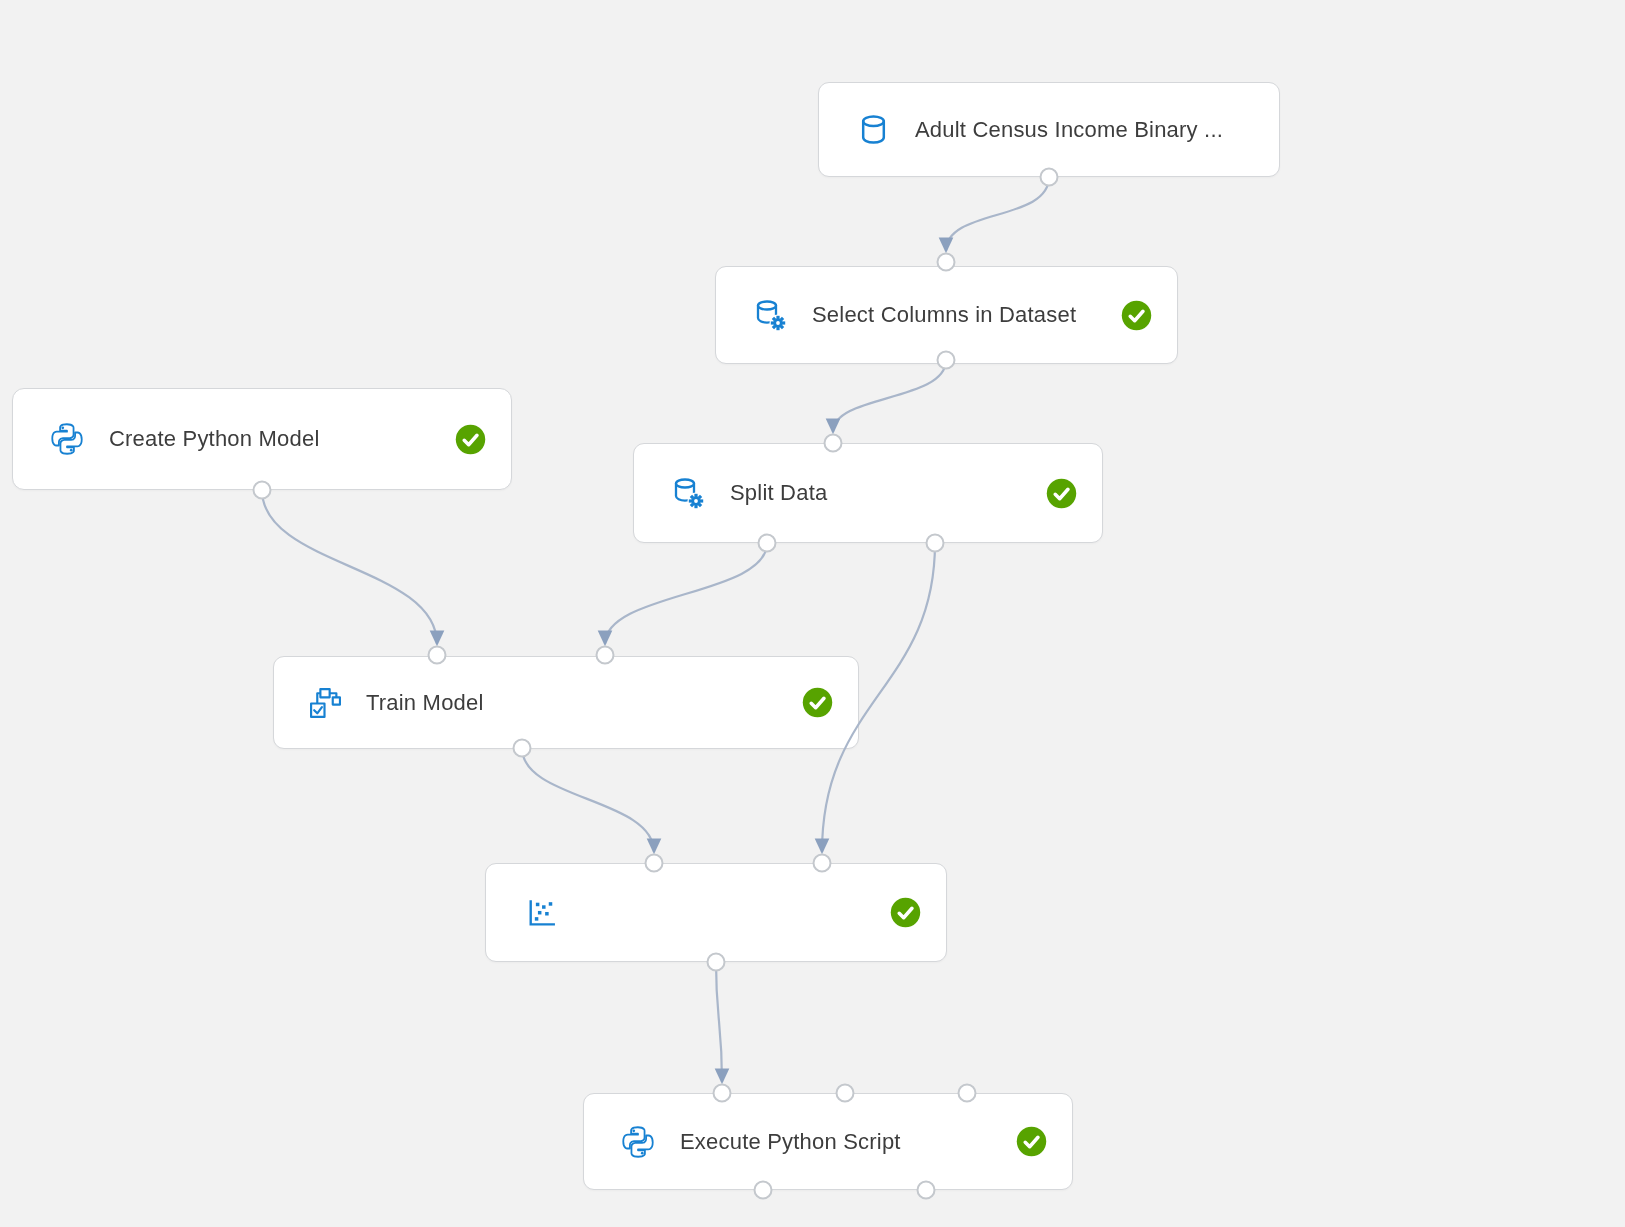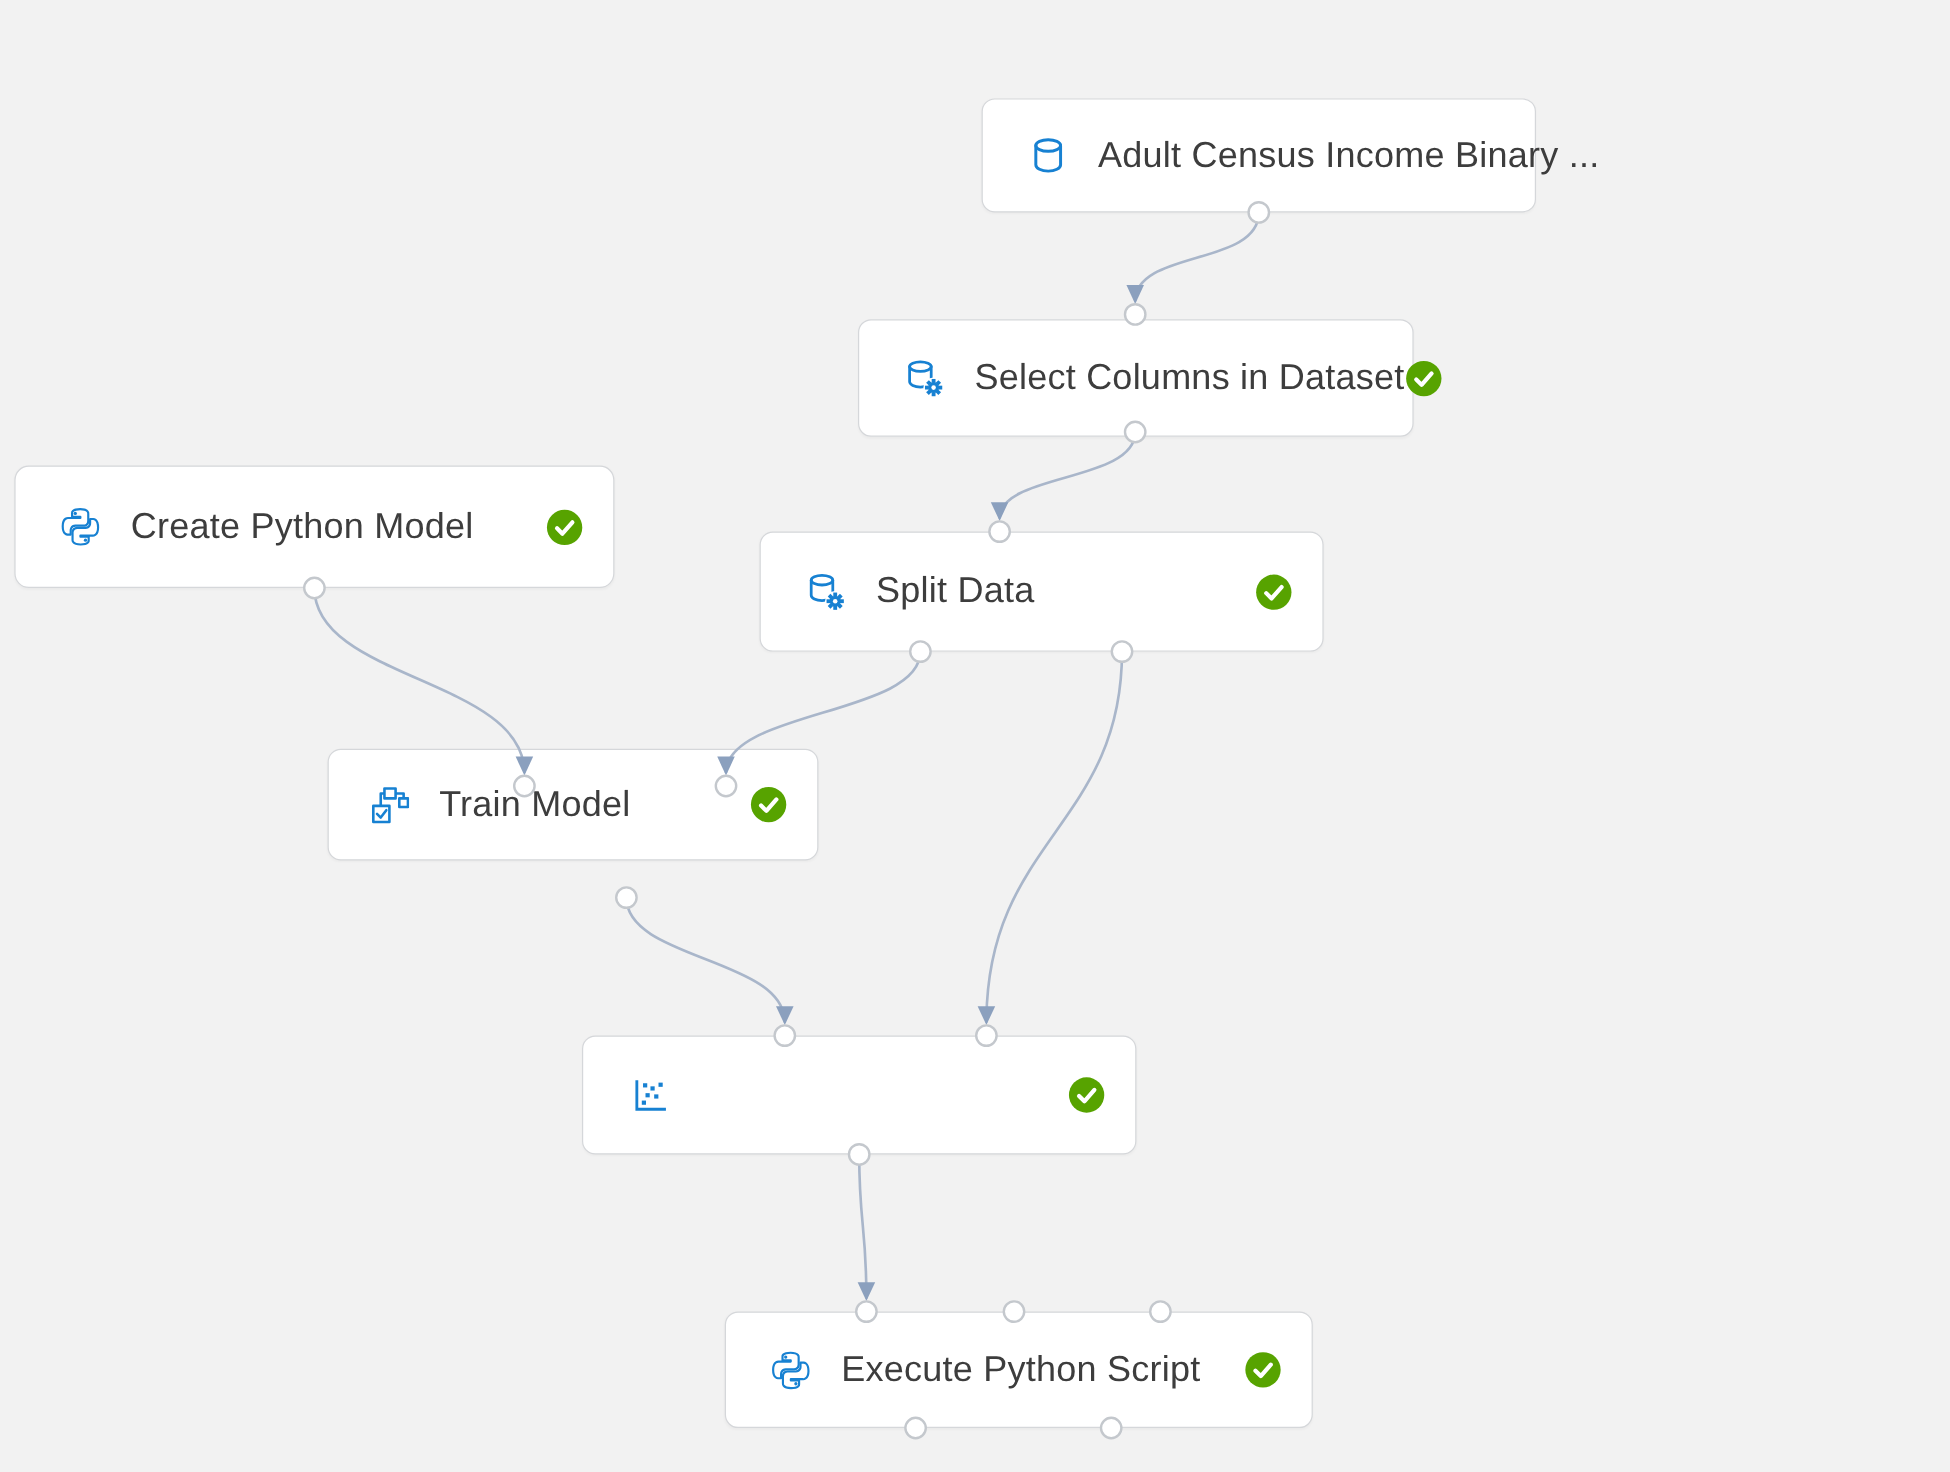"Adult Census Income Binary ..." .node .label { font-size: 30px -> 22px }
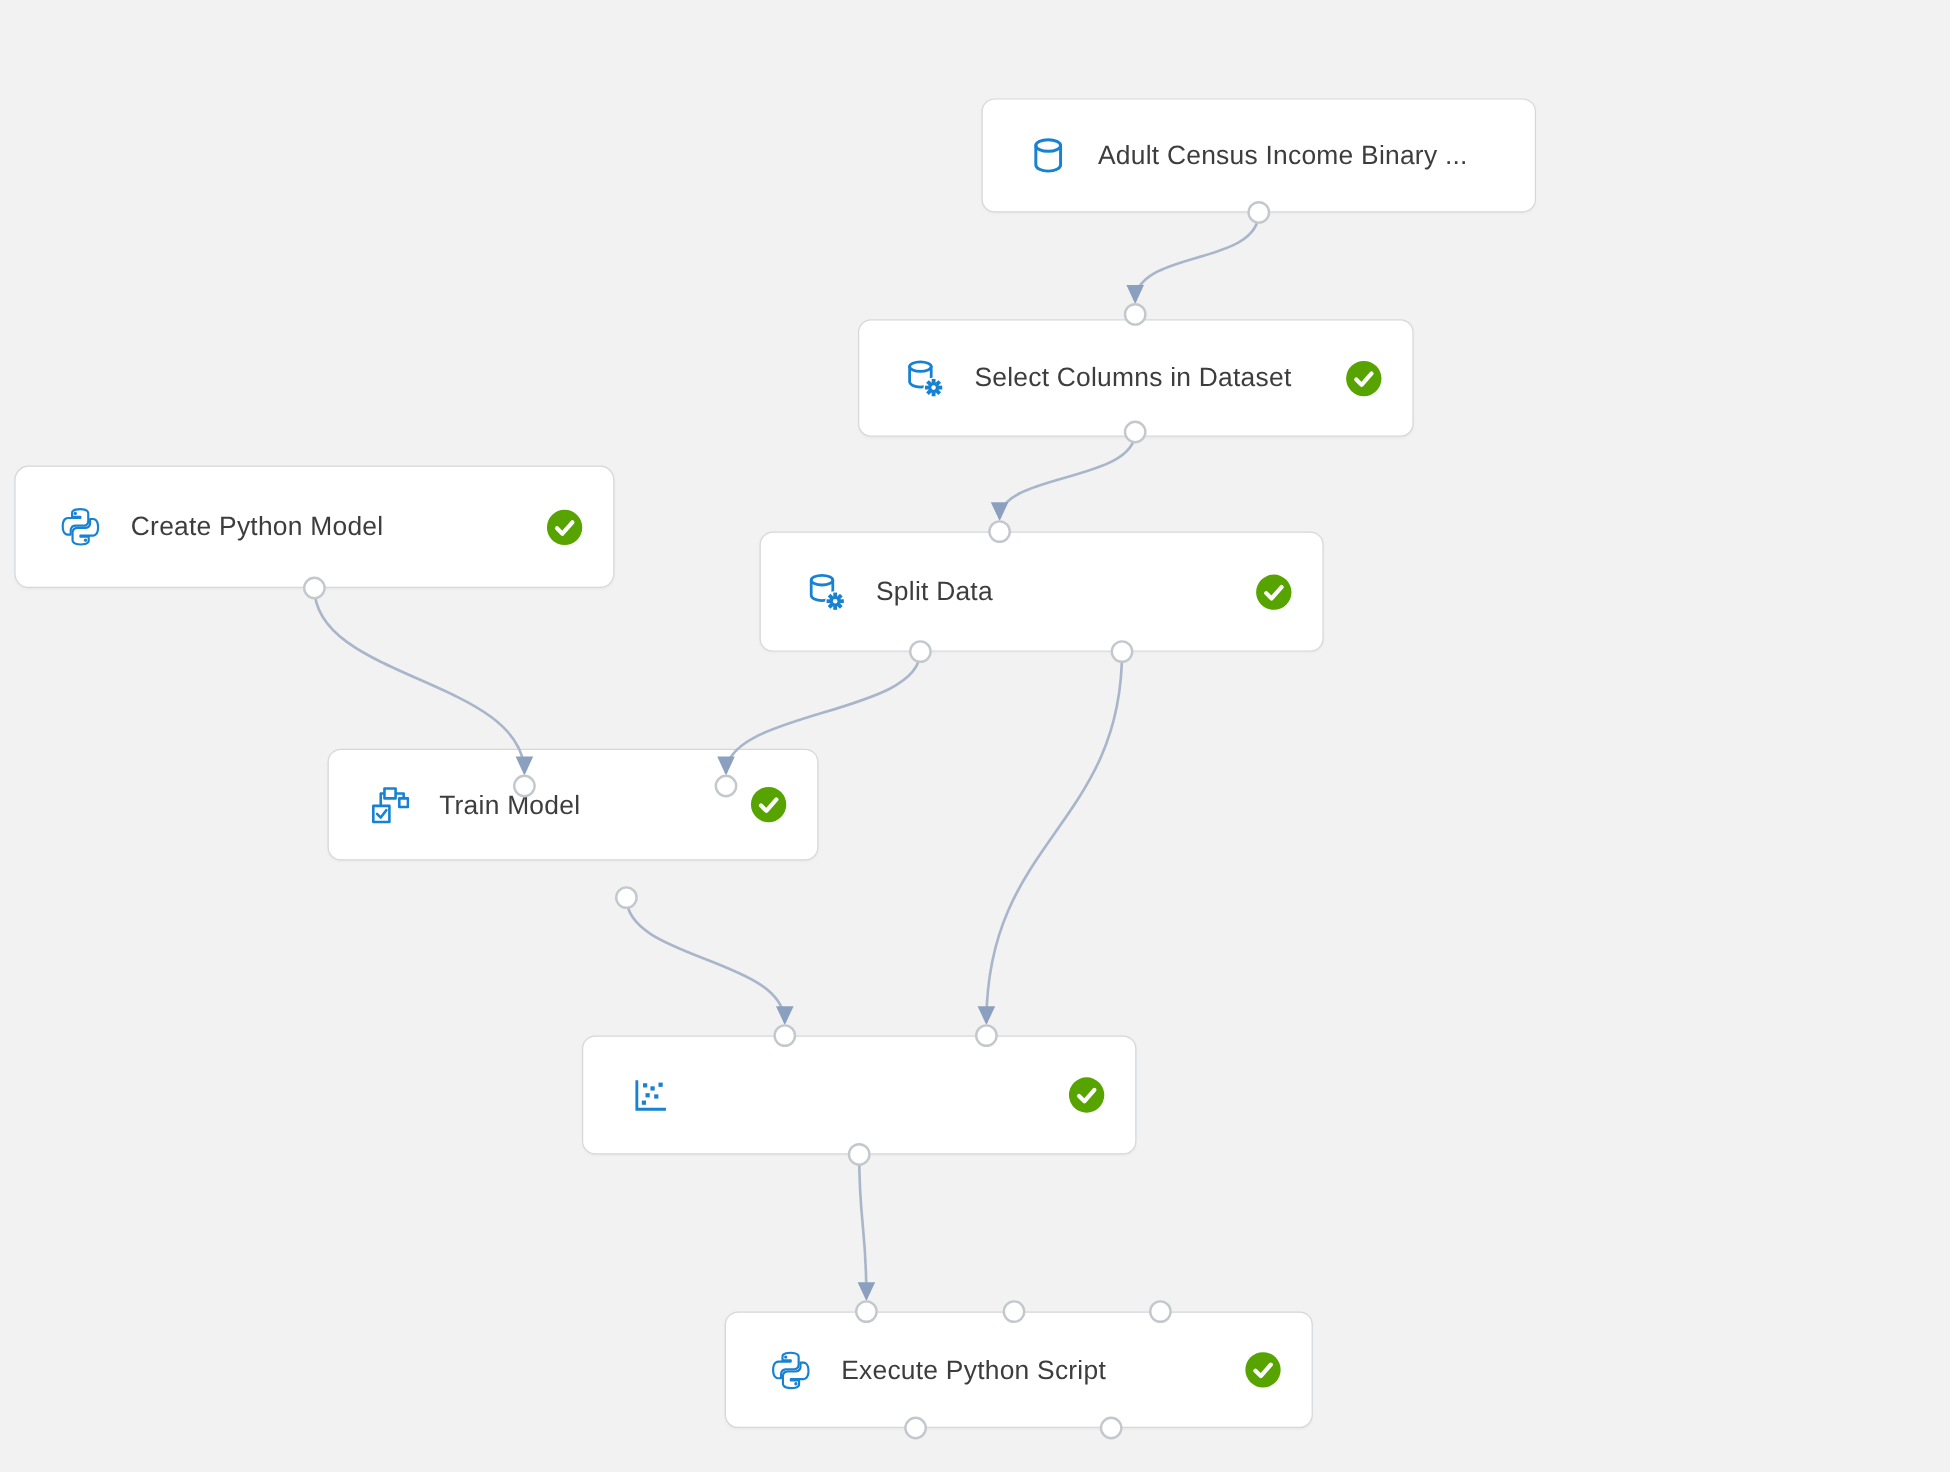"Train Model" div.node { top: 624px -> 656px; width: 409px -> 586px }
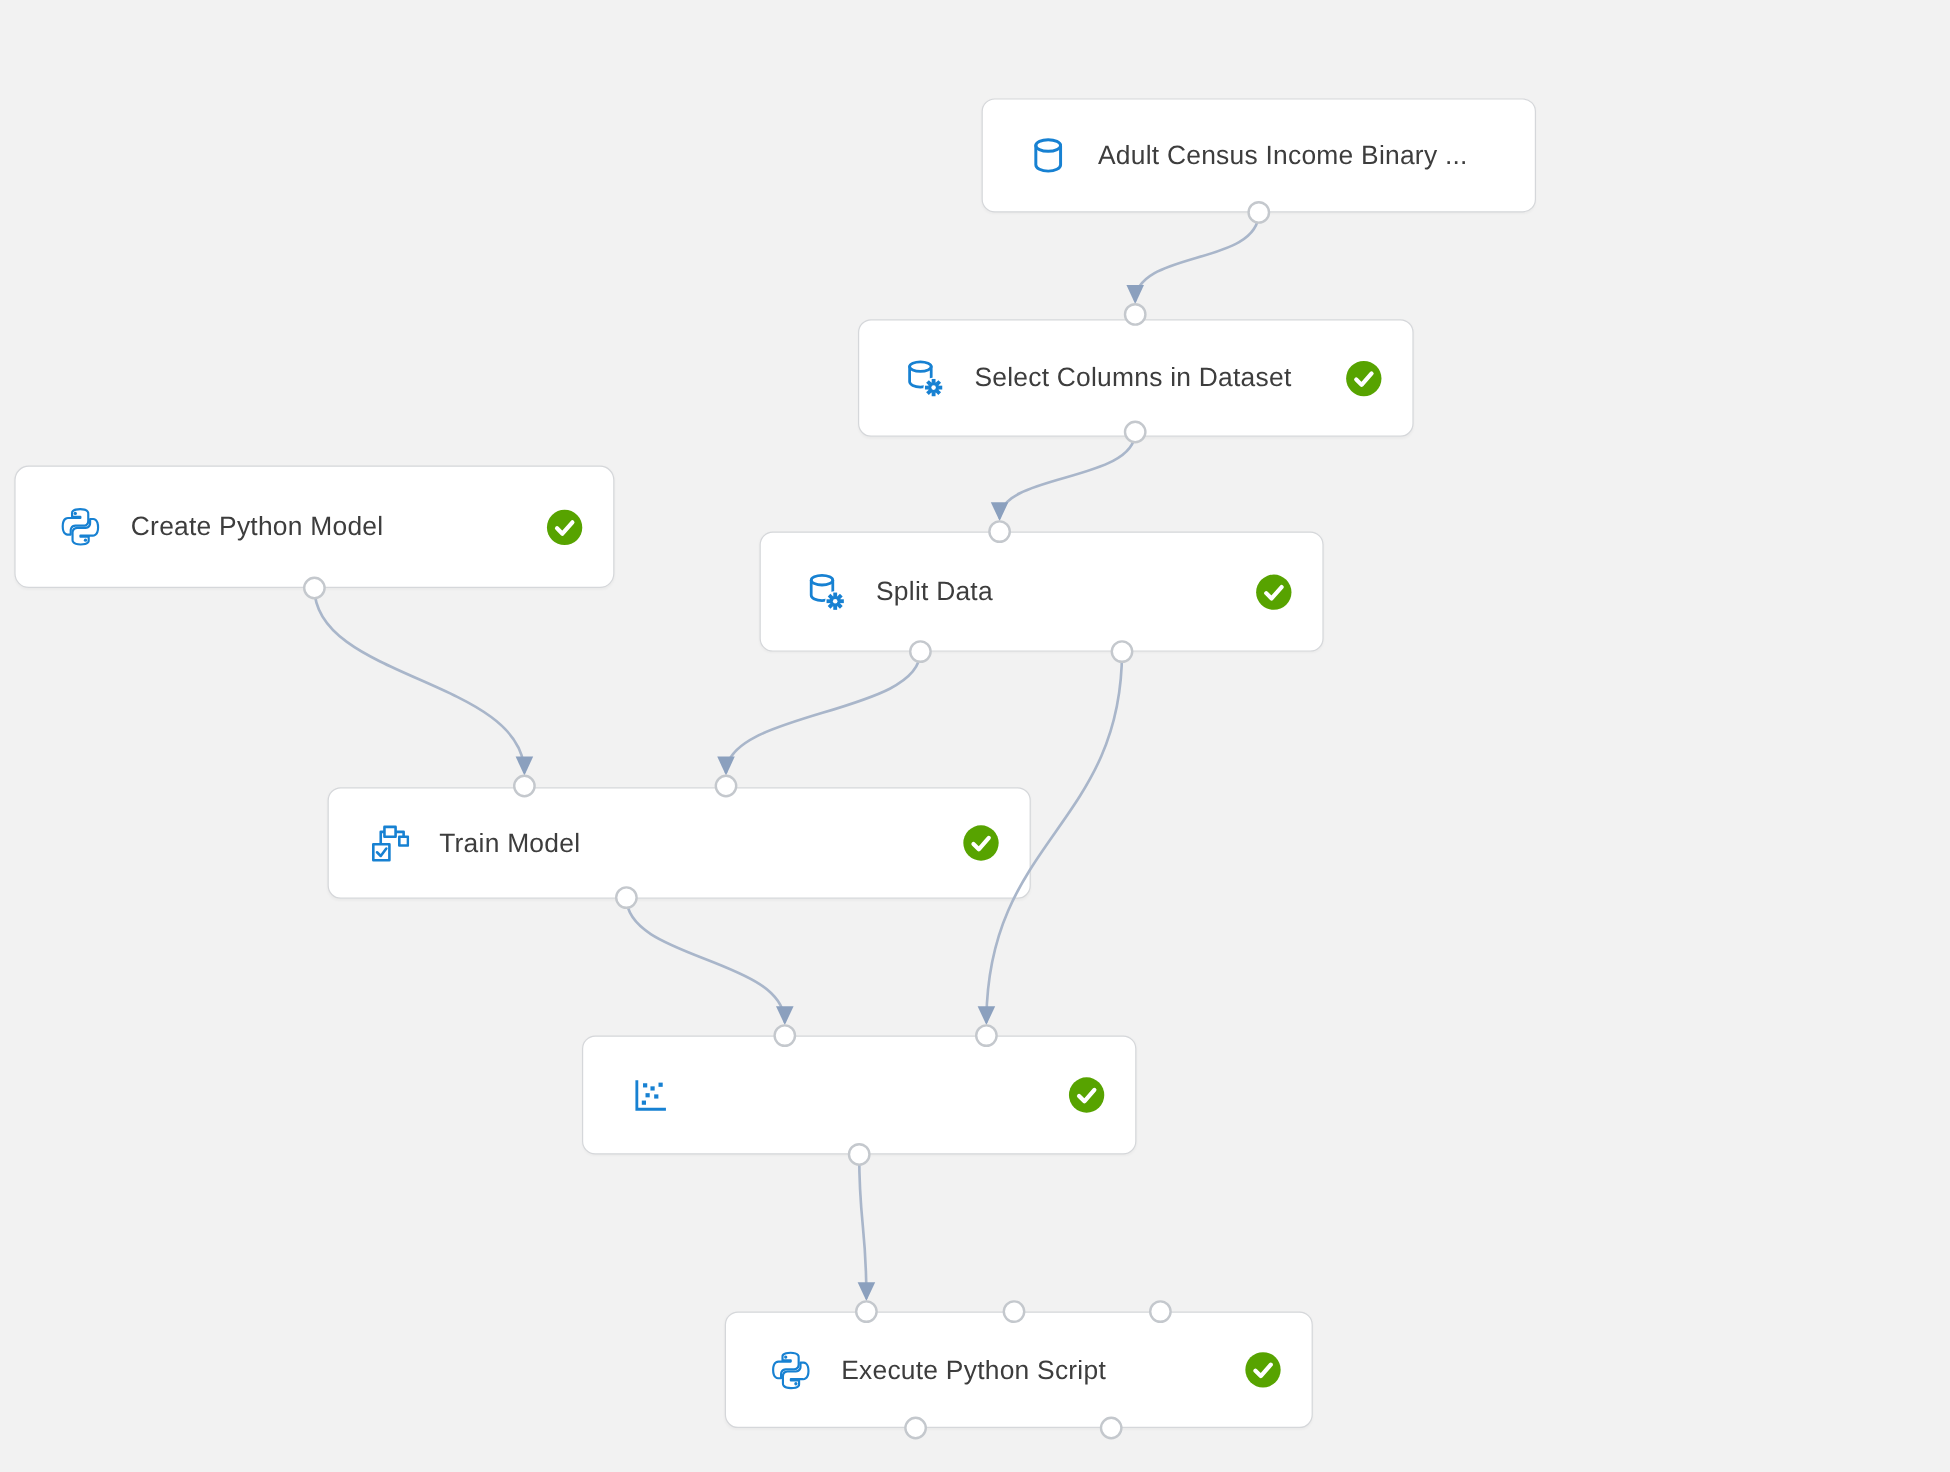"Execute Python Script" div.node { left: 604px -> 583px }
